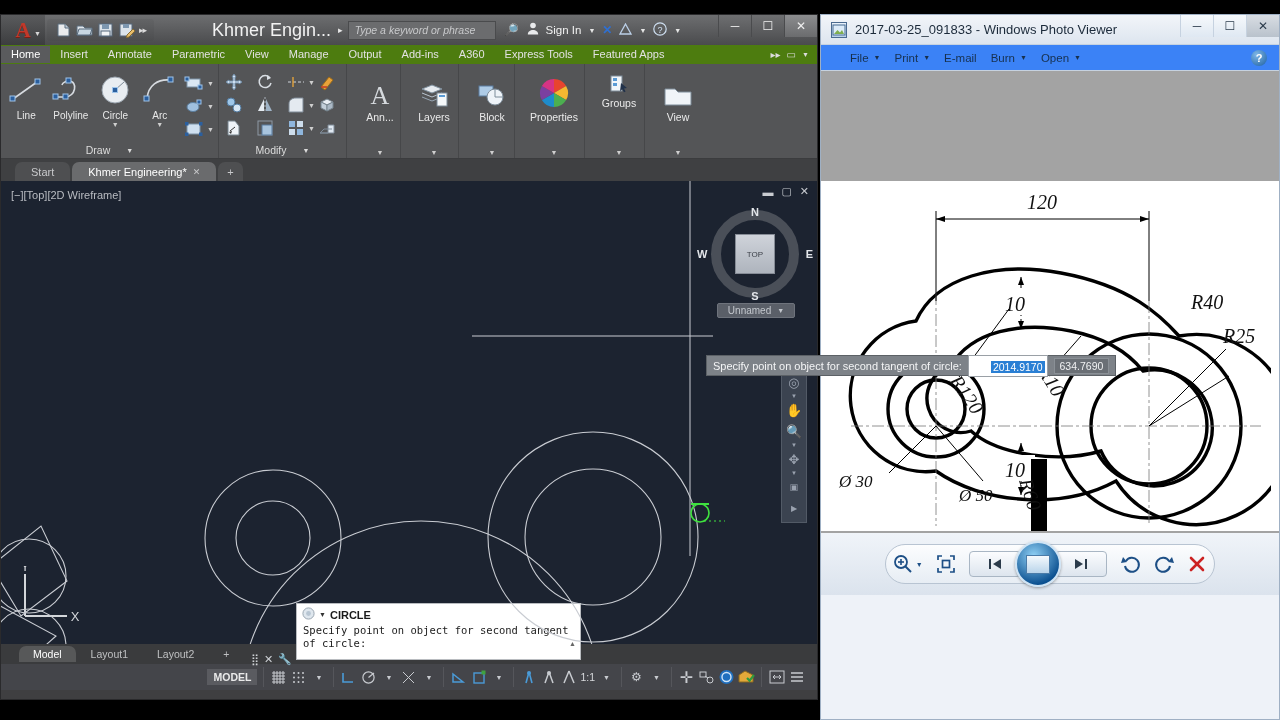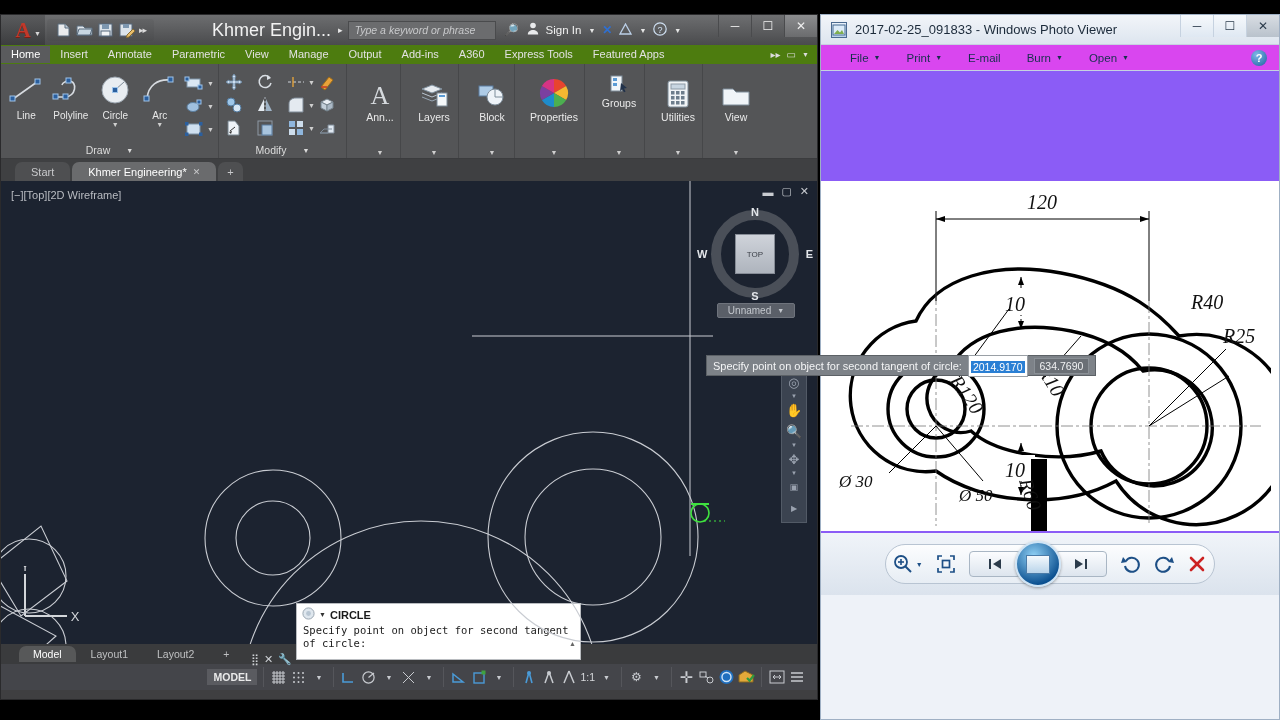"2017-02-25_091833 - Windows Photo Viewer" div.pv-name { text: 2017-02-25 -> 2017-03-25 }
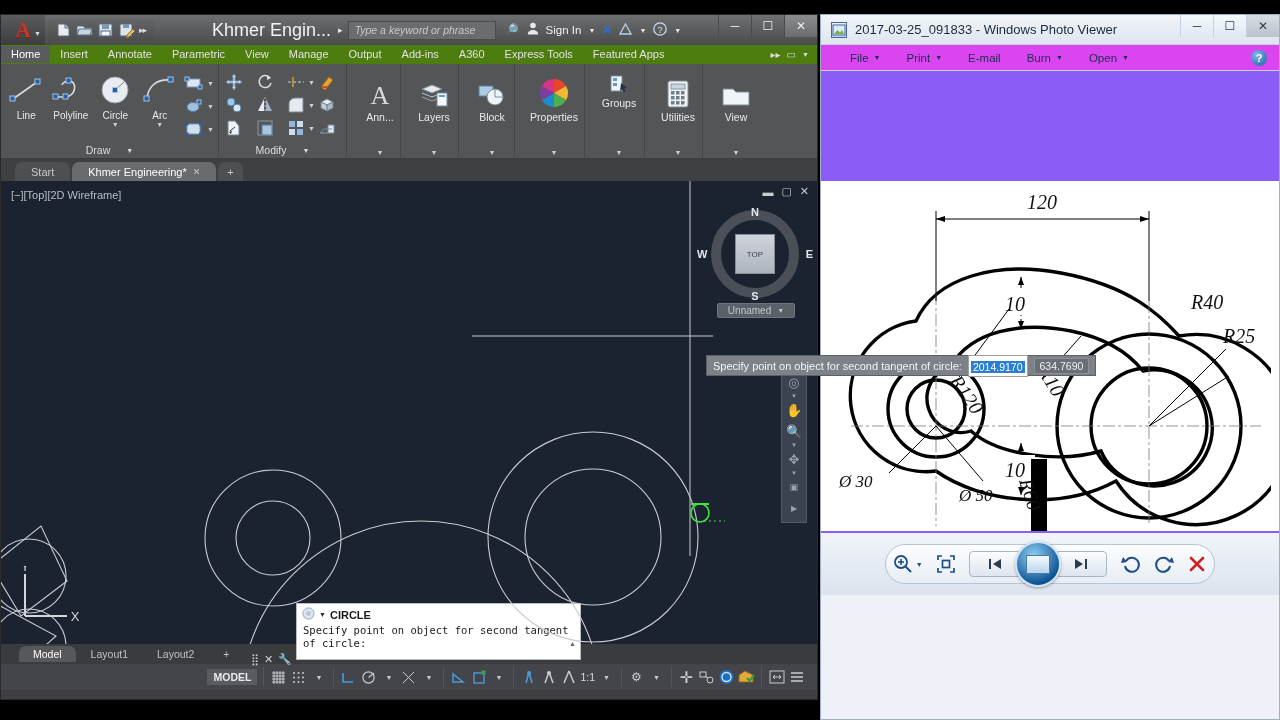"File" .pv-menu { background: #d946ef -> #3b82f6; gap: 12px -> 0 }
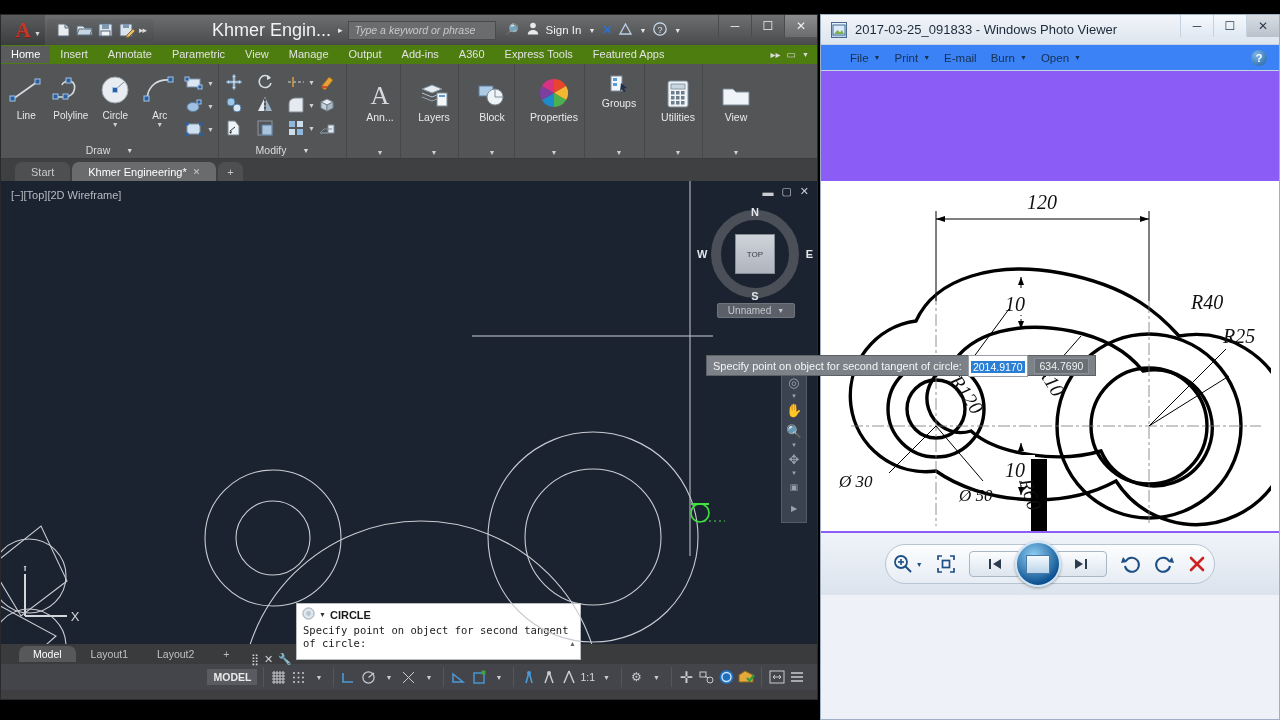"Utilities" div.panel { html: <div> <div> <div> <svg> <rect></rect> <rect></rect> <g> <rect></rect> <rect></rect> <rect></rect> <rect></rect> <rect></rect> <rect></rect> <rect></rect> <rect></rect> <rect></rect> </g> </svg> </div> <div>Utilities</div> <div>▼</div> </div> </div> -> none }
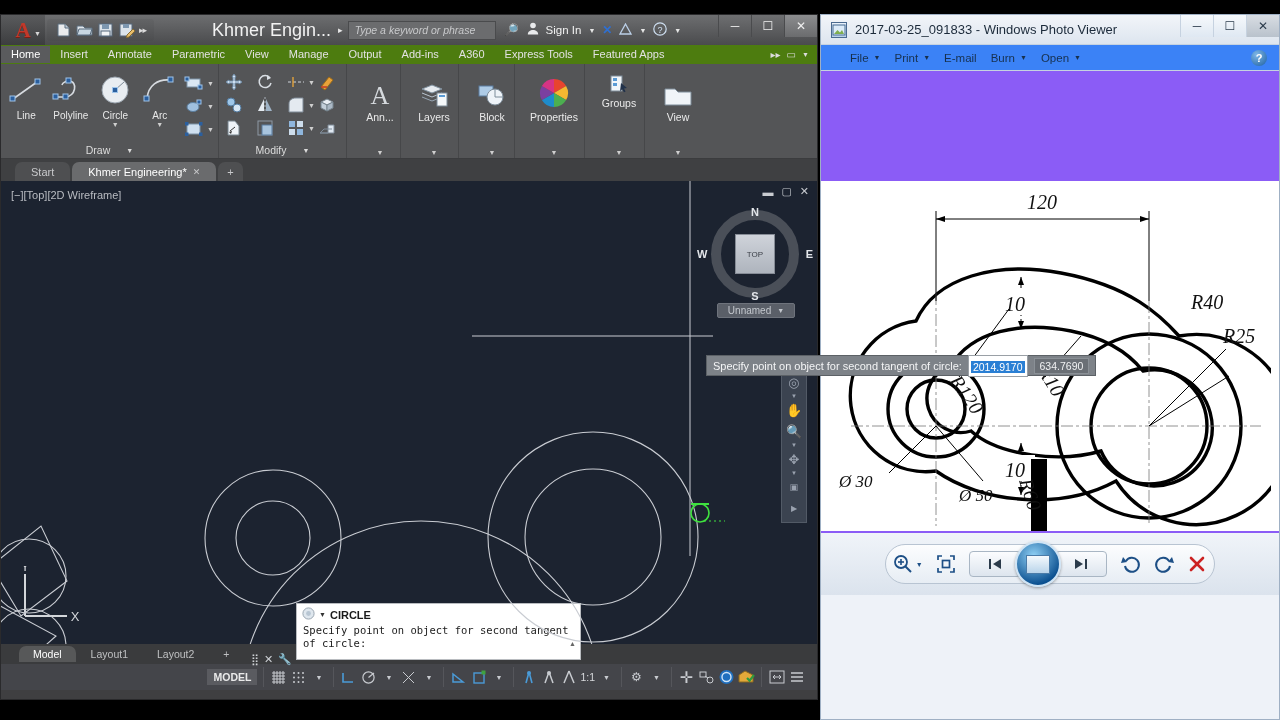"120" .pv-stage { background: #8b5cf6 -> #a3a3a3 }
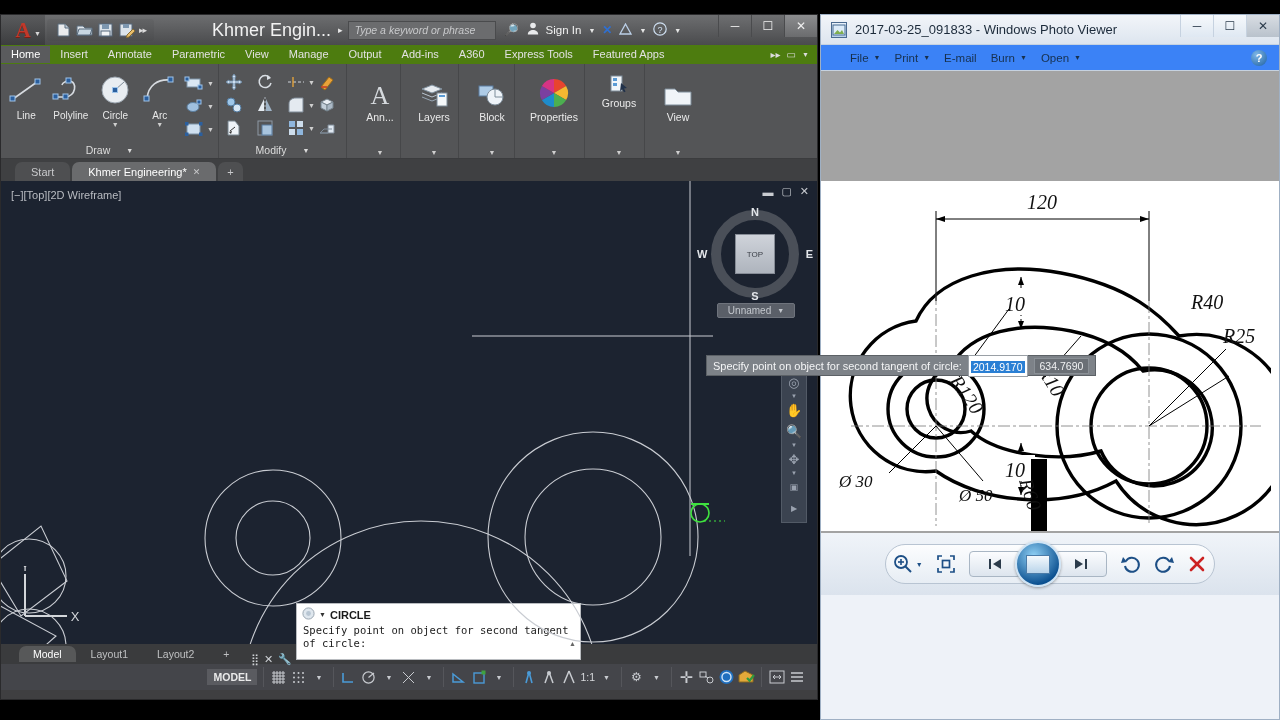"2014.9170" .tip .f1 span { margin-left: none -> 20px }
